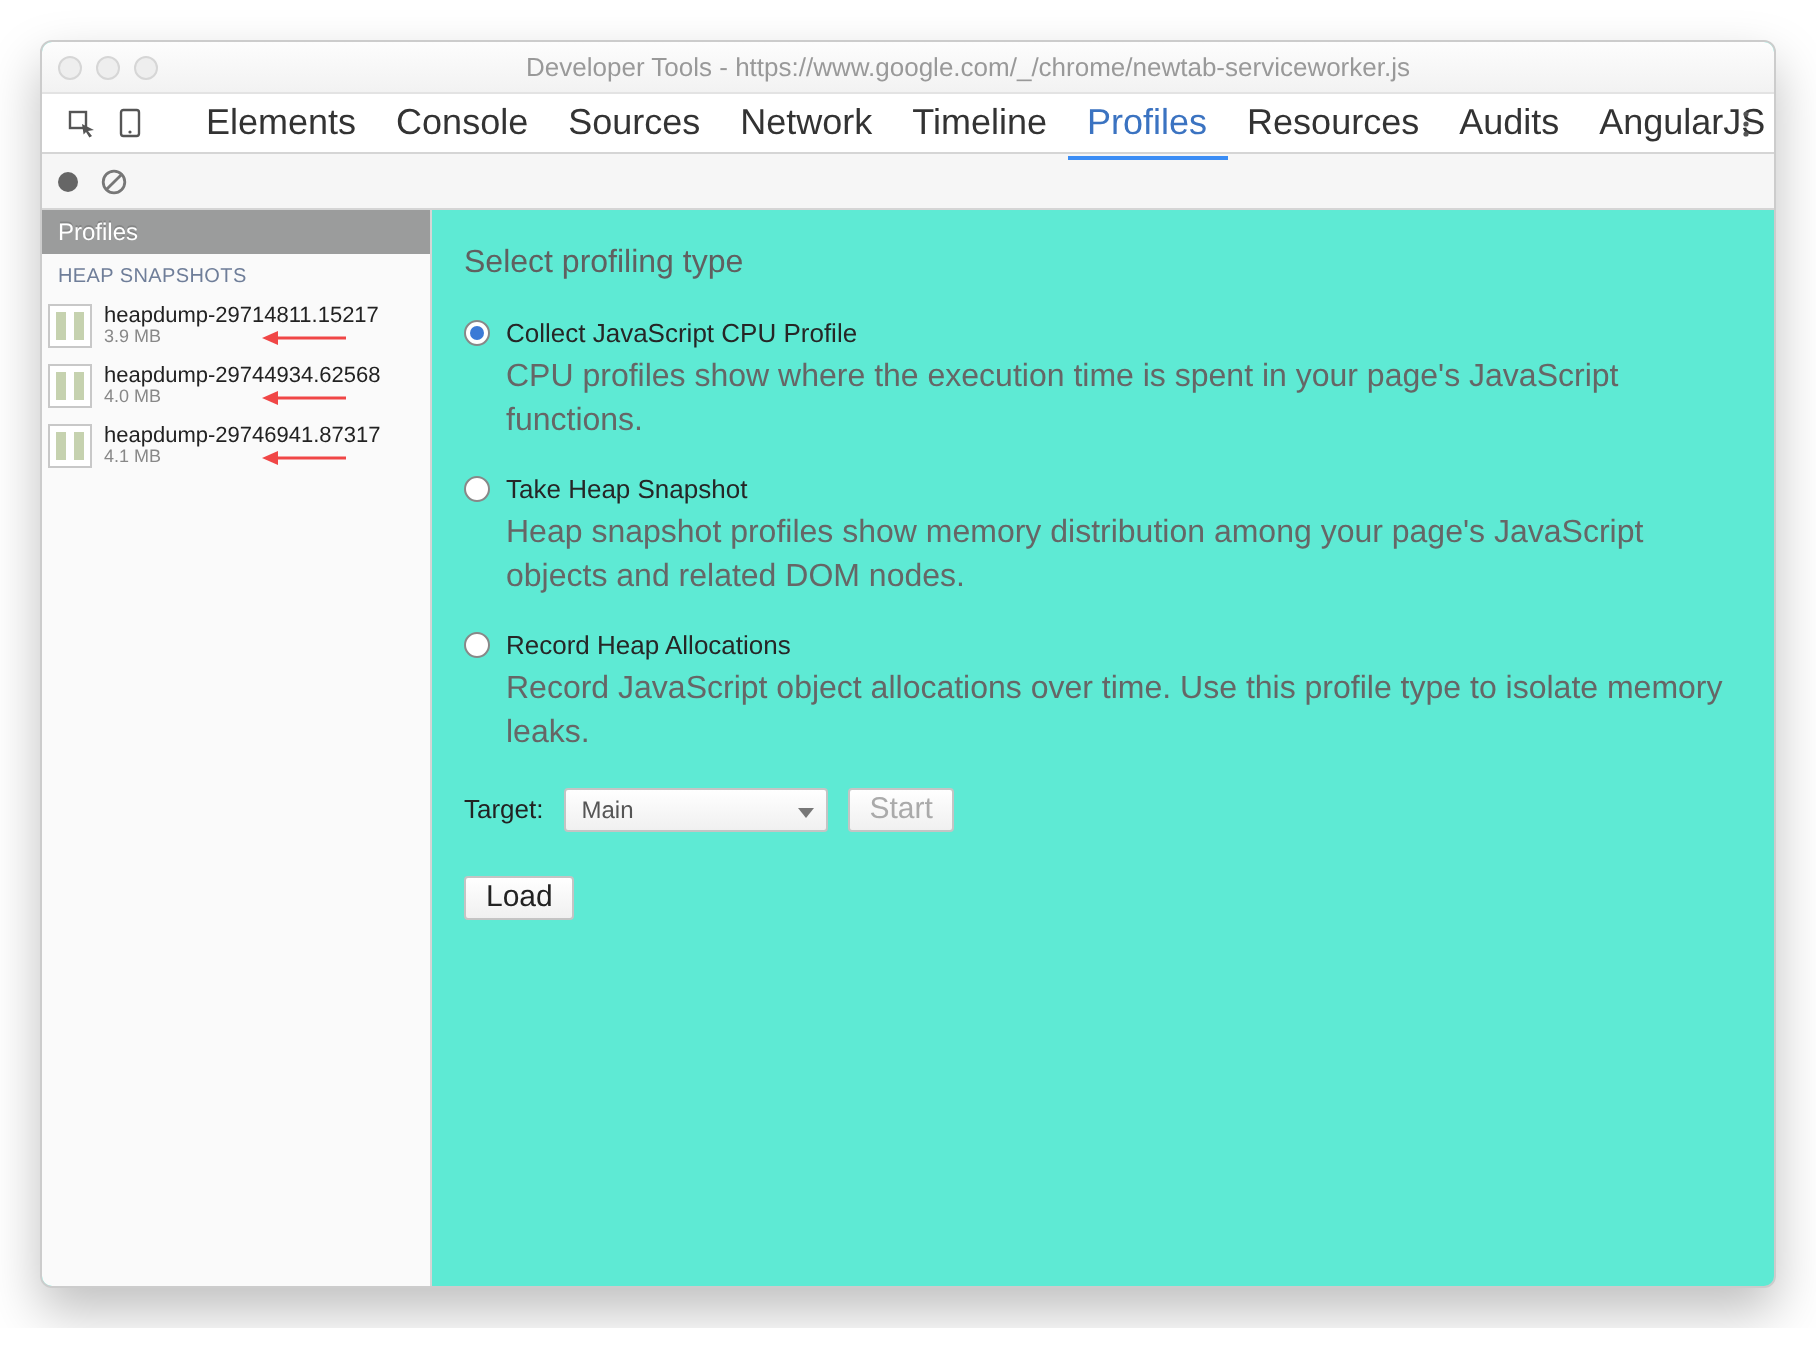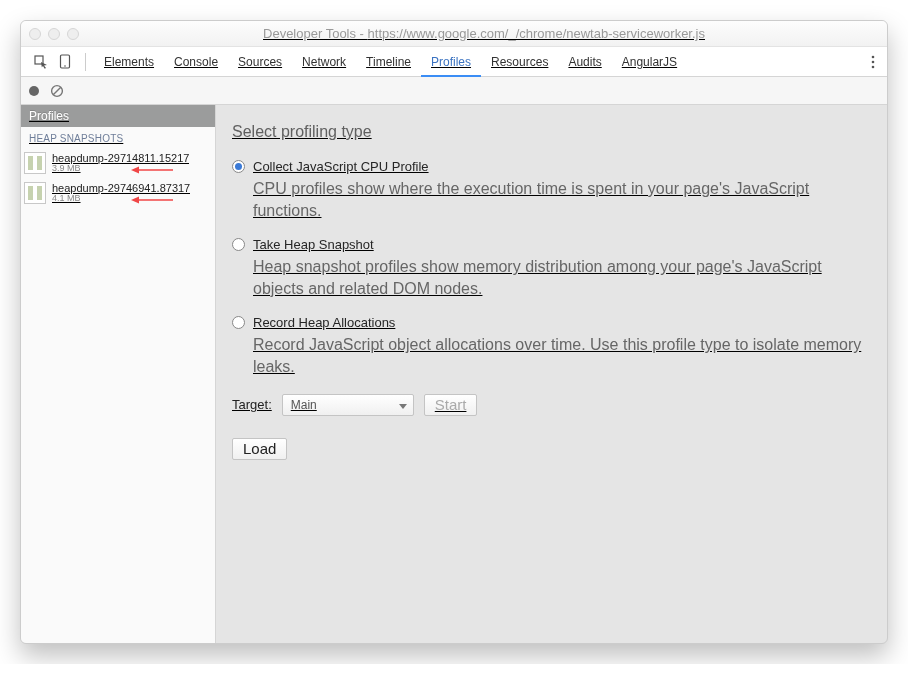"Developer Tools -" .window { background: #e5e5e5 -> #5eead4; text-decoration: underline -> none }
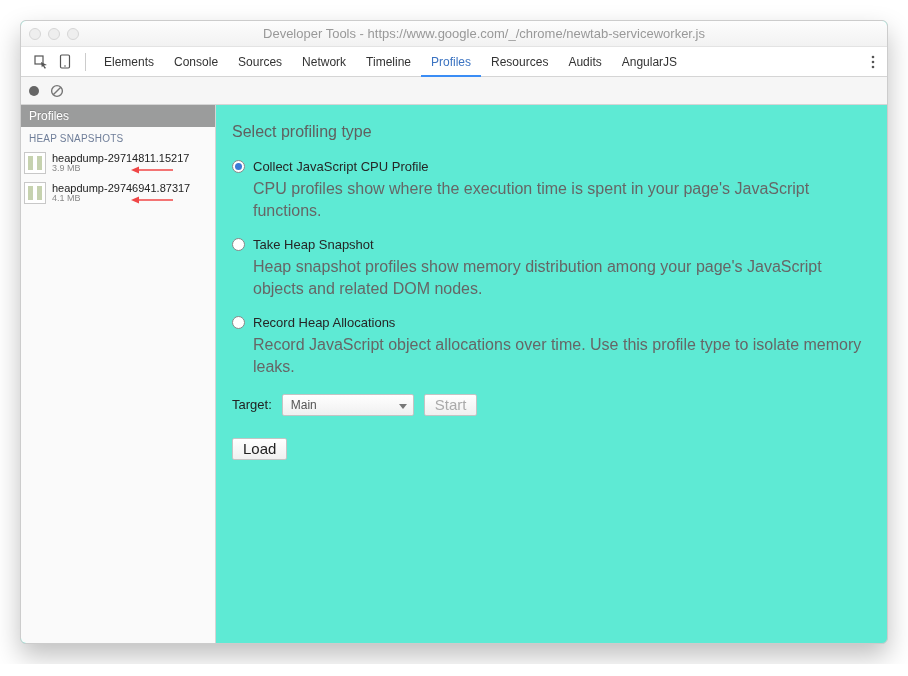"Elements" .tab { font-size: 12px -> 18px }
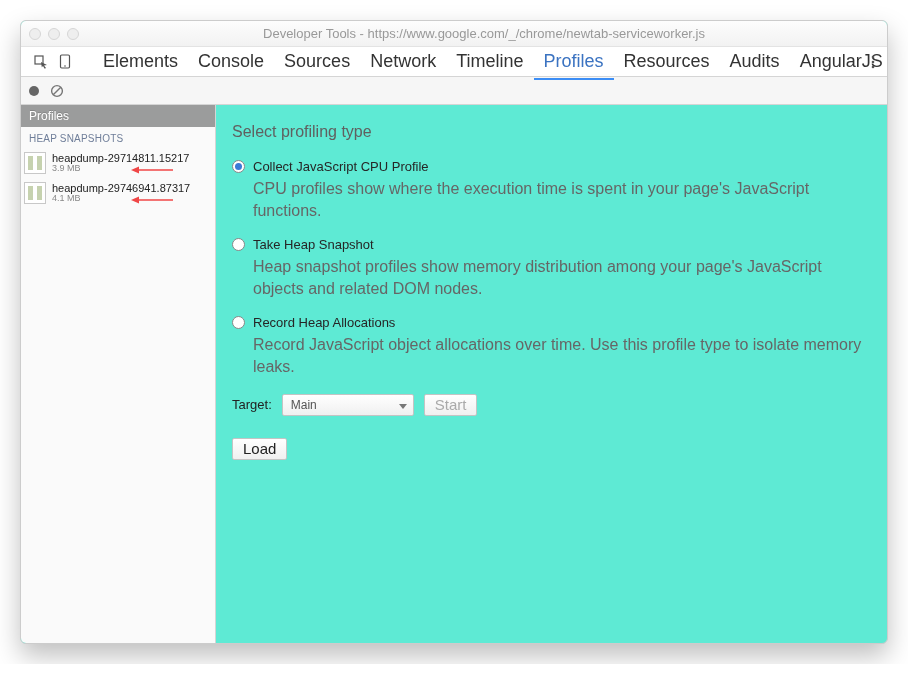"heapdump-29744934.62568" div.snap-item { html: none -> <div> <div></div> <div> <div>heapdump-29744934.62568</div> <div>4.0 MB</div> </div> <span> <svg> <line></line> <path></path> </svg> </span> </div> }
